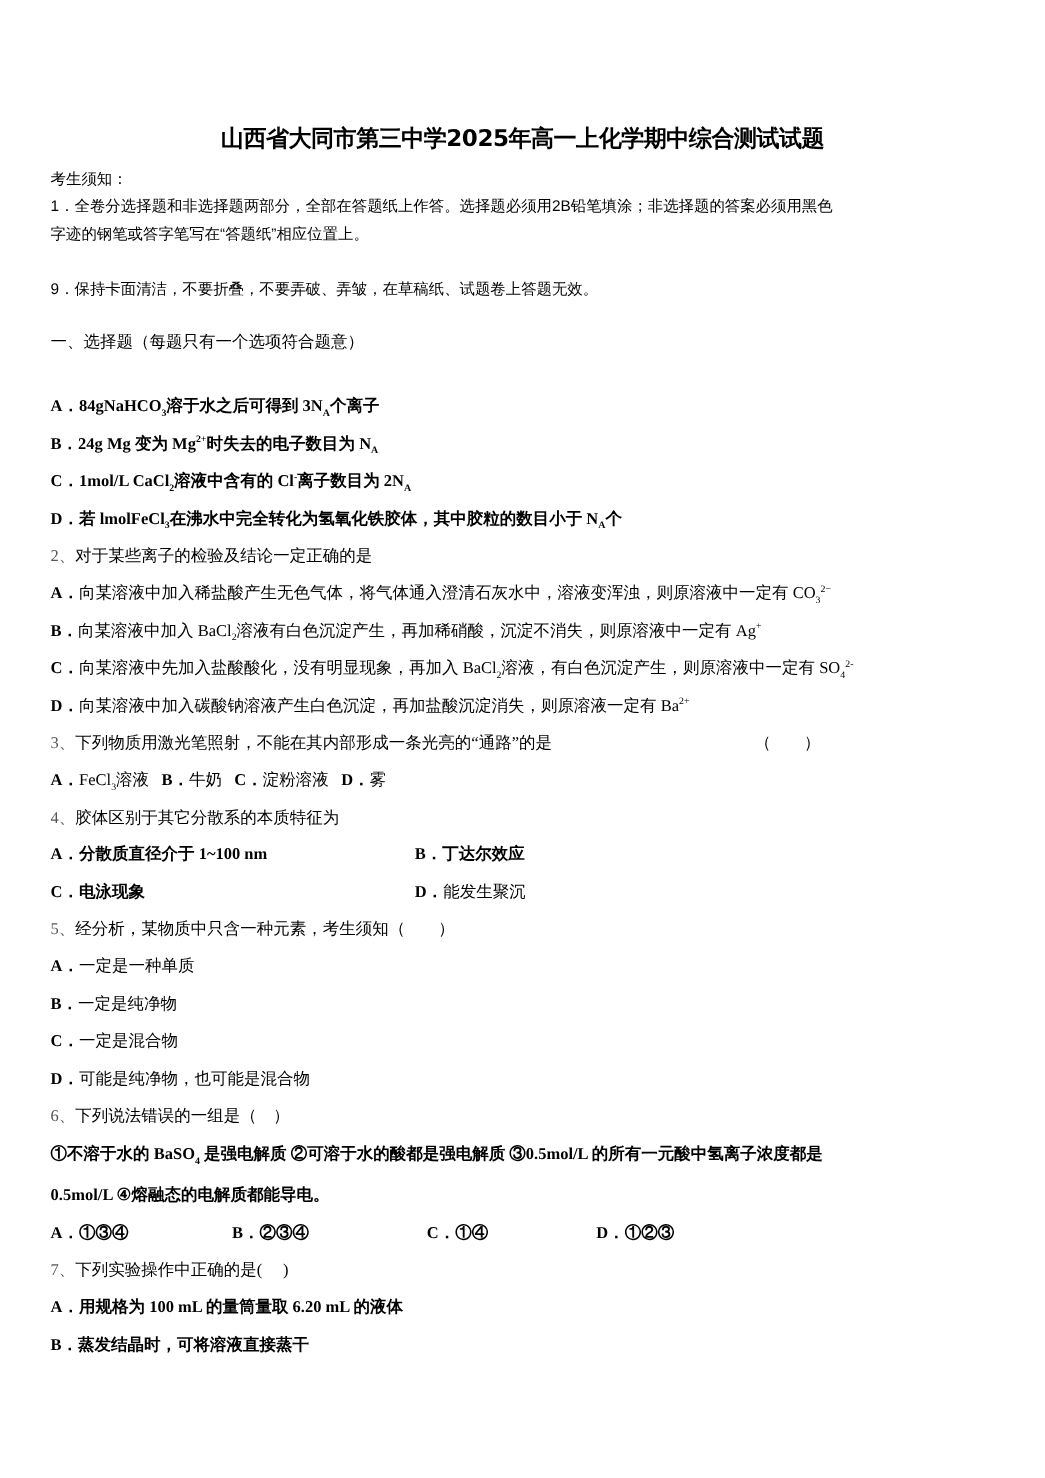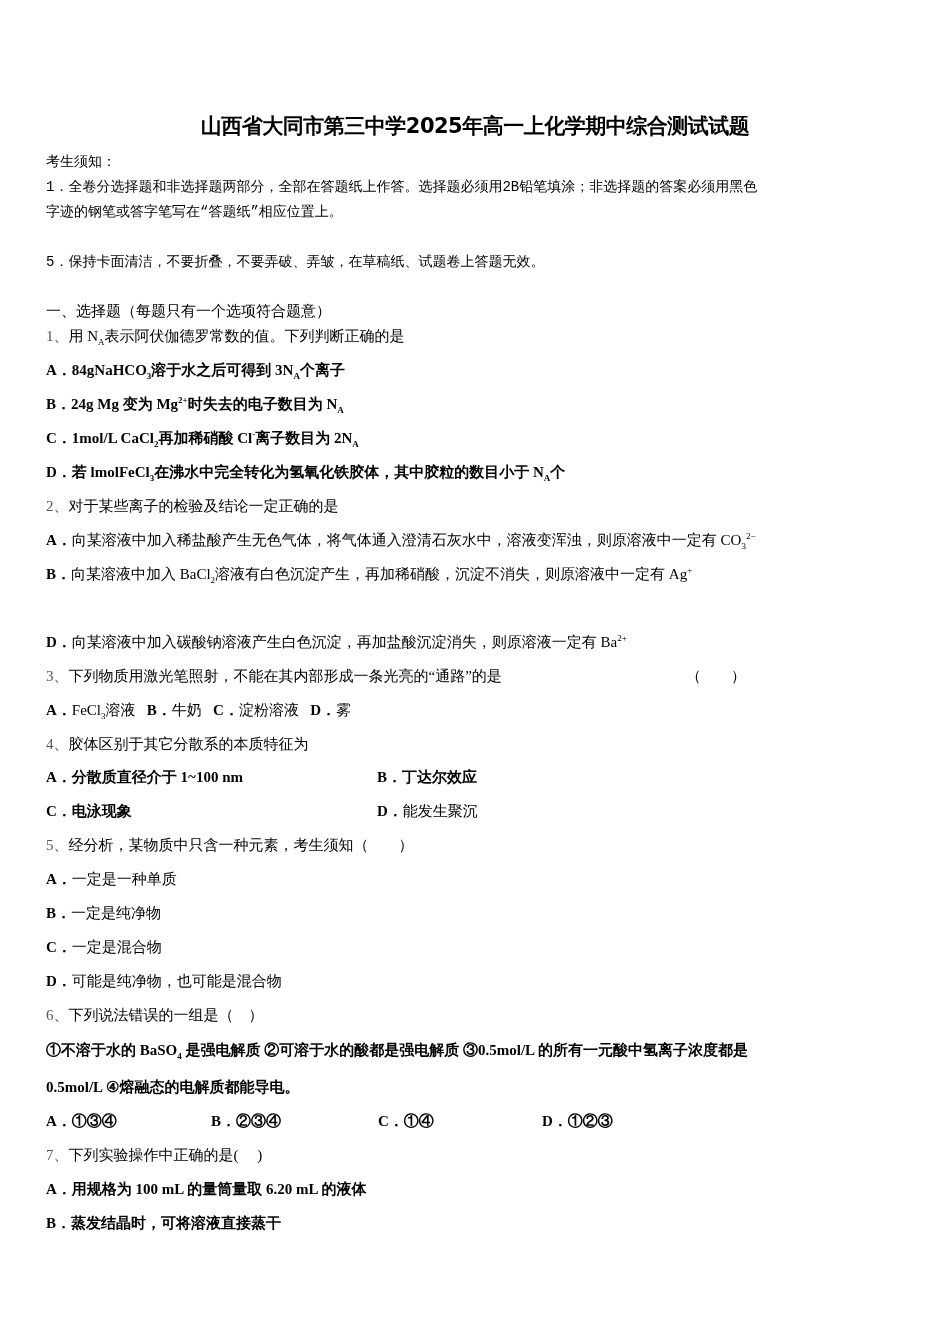"考生须知：" .notice { font-family: Liberation Mono, monospace -> Liberation Sans, sans-serif }
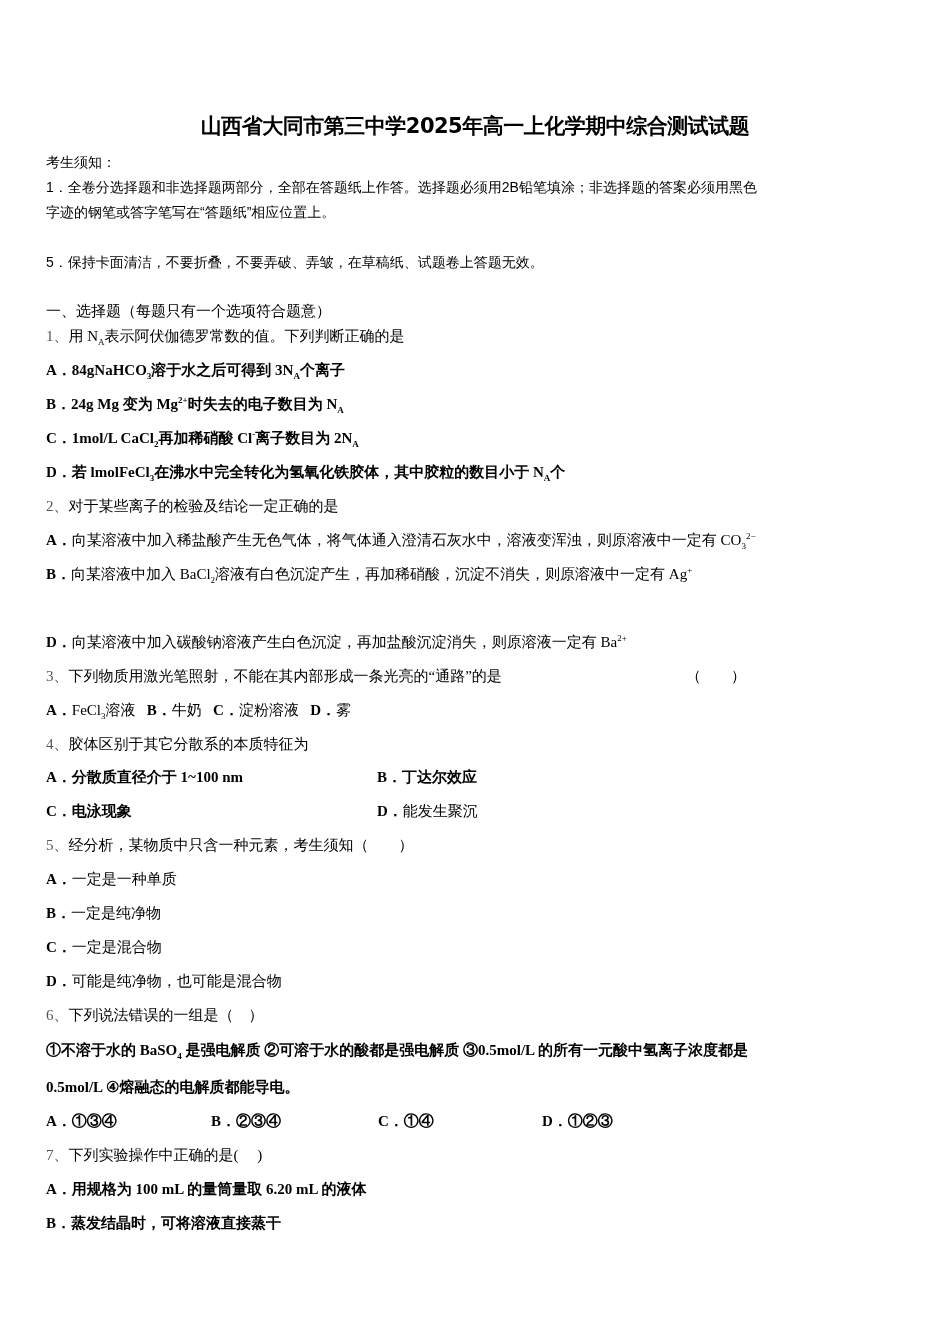"5．保持卡面清洁，不要折叠，不要弄破、弄皱，在草稿纸、试题卷上答题无效。" div.line { text: 5 -> 9 }
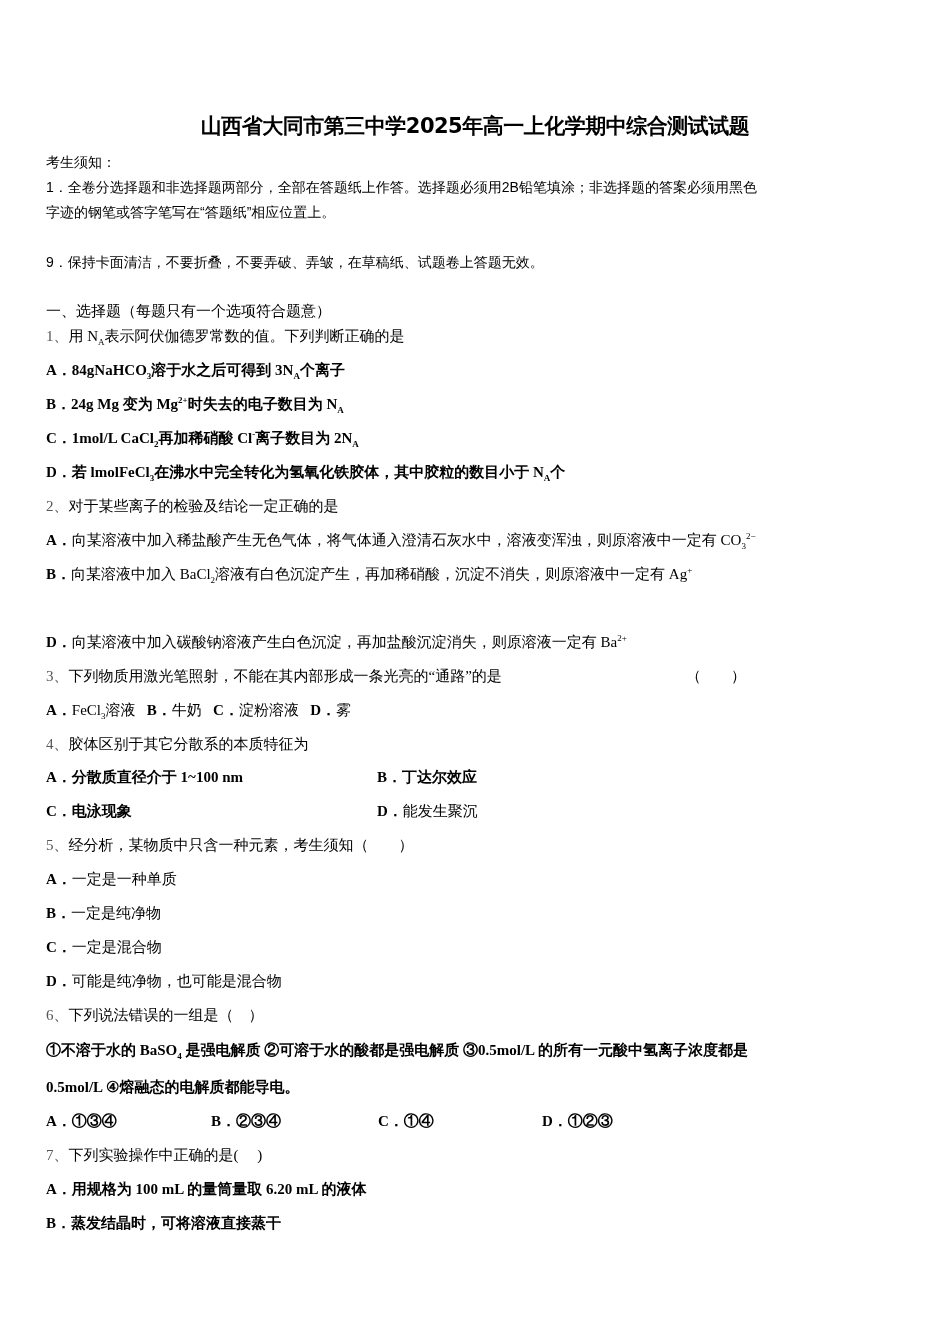"1、用 NA表示阿伏伽德罗常数的值。下列判断正确的是" div.line { html: <div> <span>1、</span><span>用 N</span><sub>A</sub><span>表示阿伏伽德罗常数的值。下列判断正确的是</span> </div> -> none }
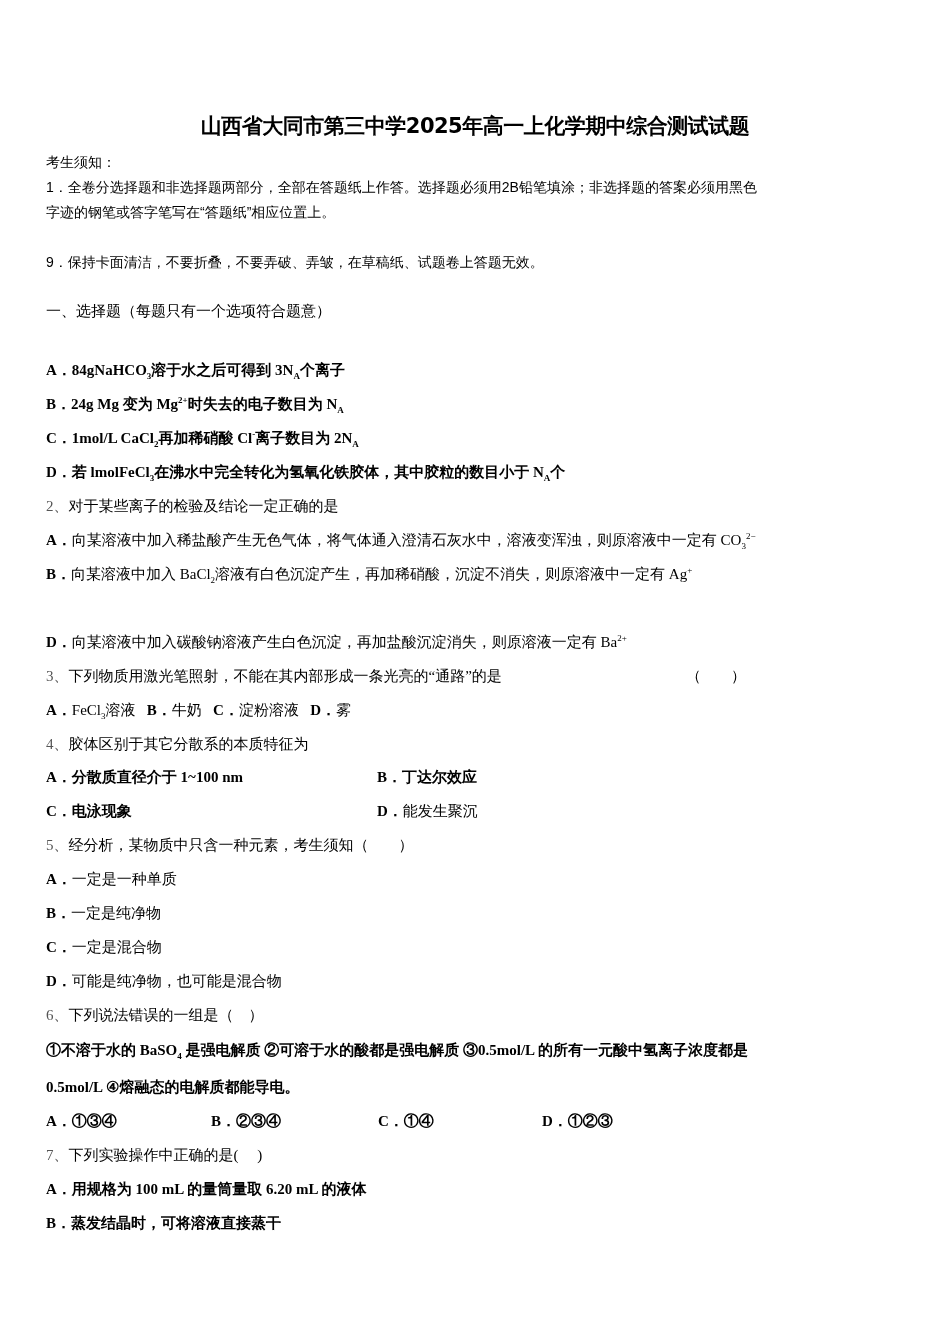"再加稀硝酸 Cl" span { text: 再加稀硝酸 -> 溶液中含有的 }
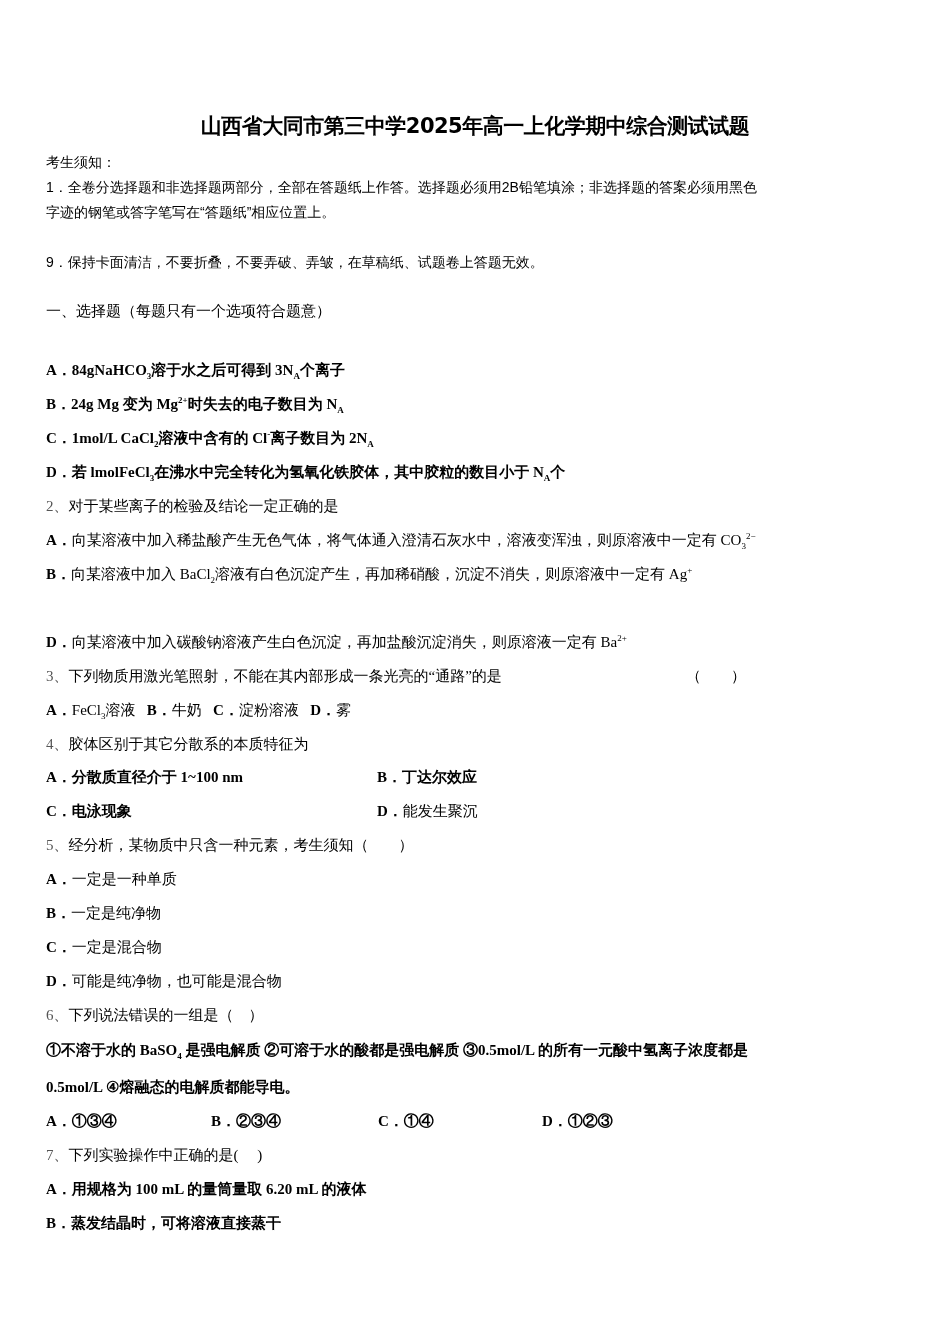"C．向某溶液中先加入盐酸酸化，没有明显现象，再加入" div.line { html: none -> <div> <span>C．</span><span>向某溶液中先加入盐酸酸化，没有明显现象，再加入 BaCl</span><sub>2</sub><span>溶液，有白色沉淀产生，则原溶液中一定有 SO</span><sub>4</sub><sup>2-</sup> </div> }
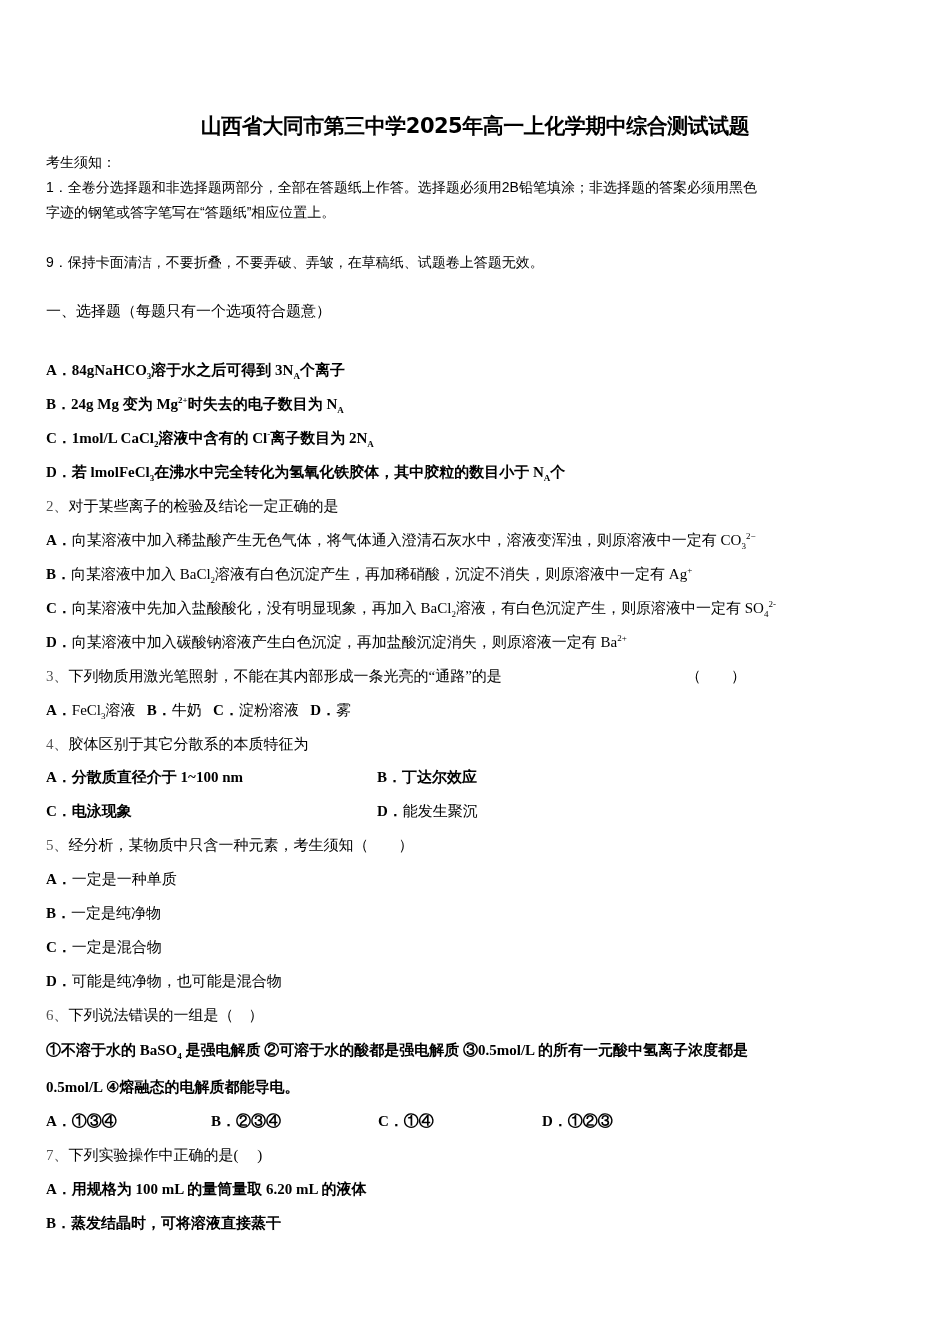"C．①④" div.line { left: 378px -> 388px }
